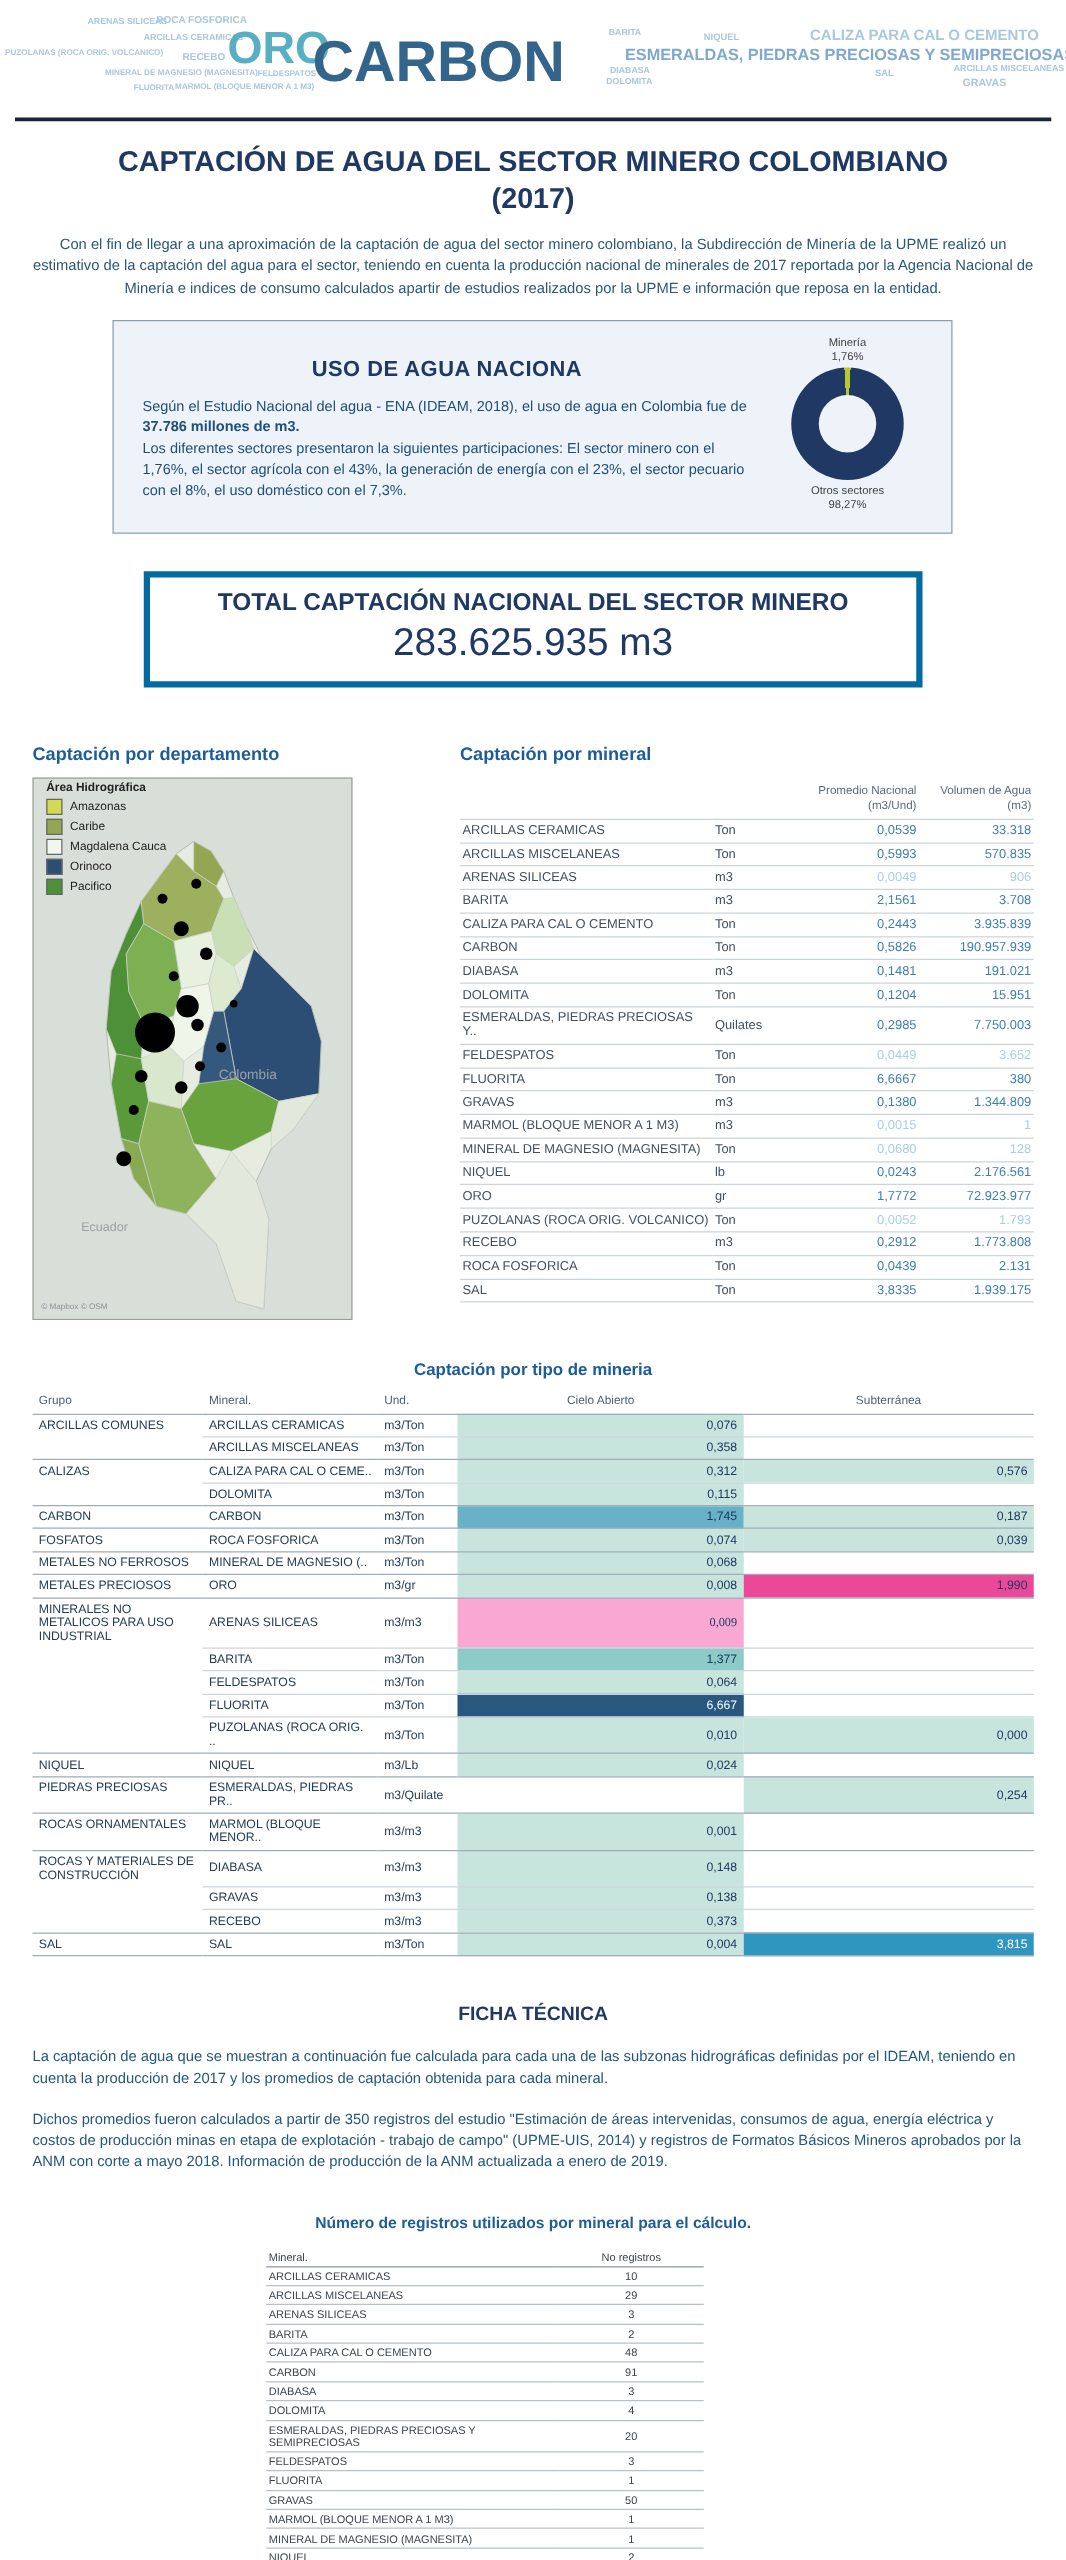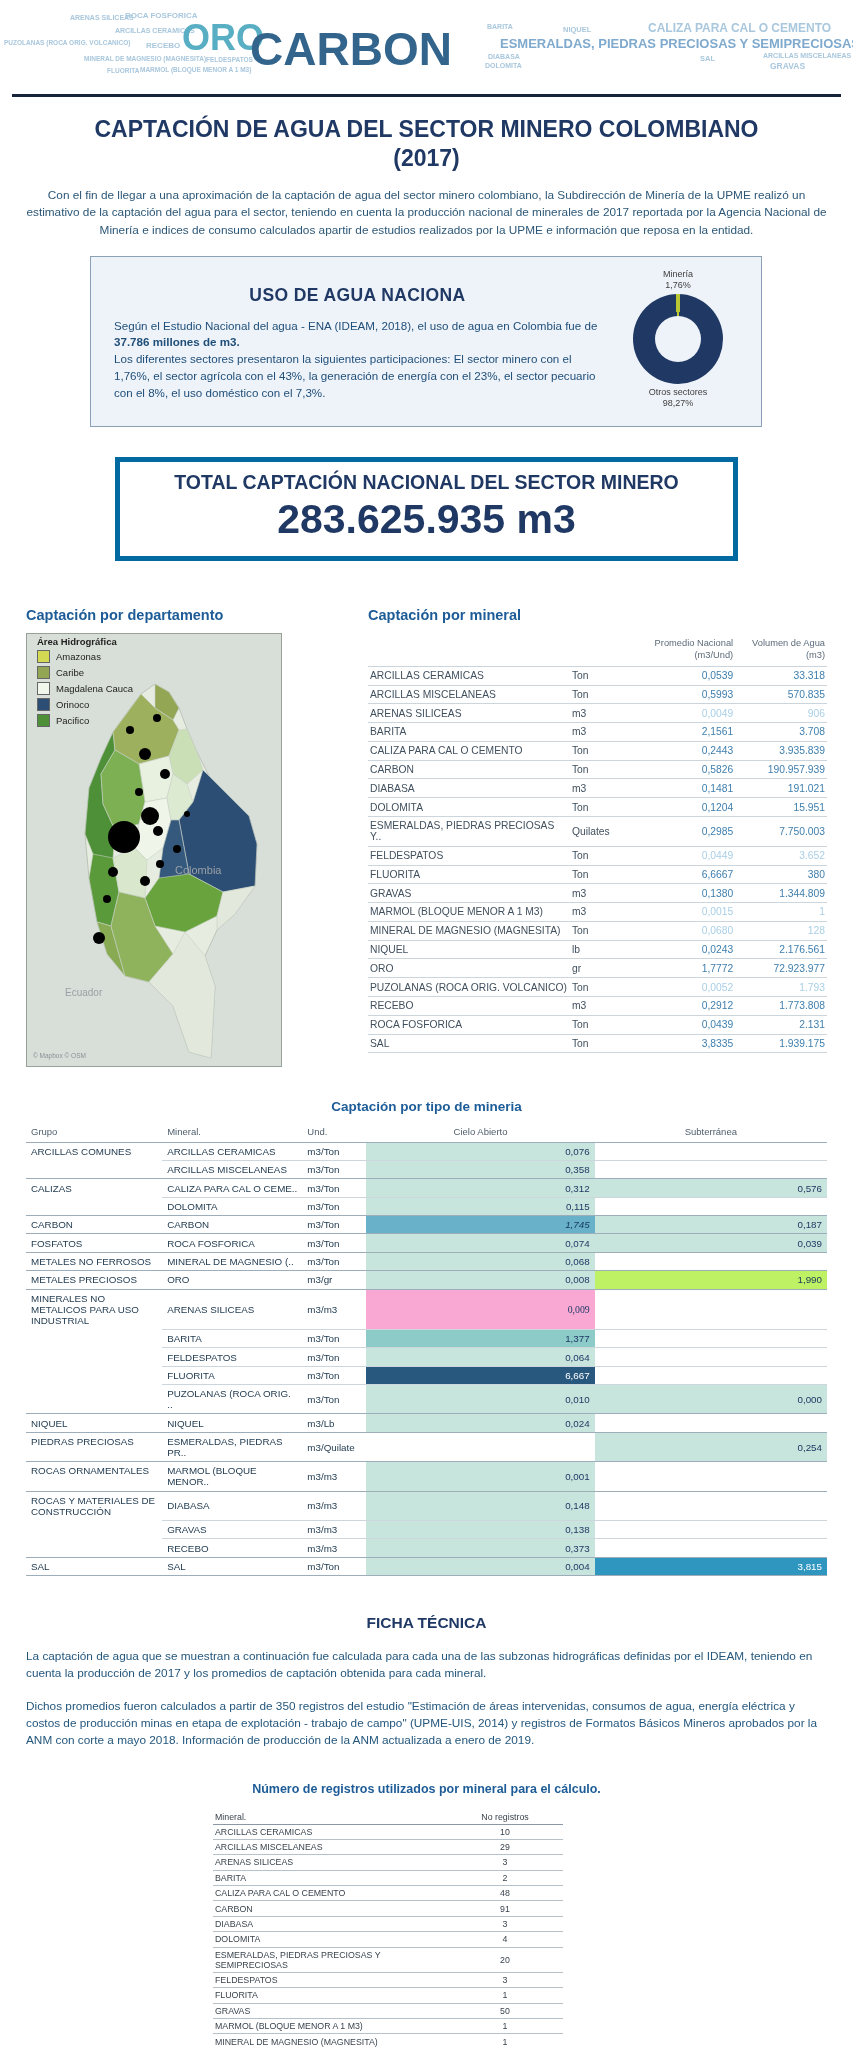"283.625.935 m3" .total-value { font-size: 41px -> 31px; font-weight: bold -> normal }
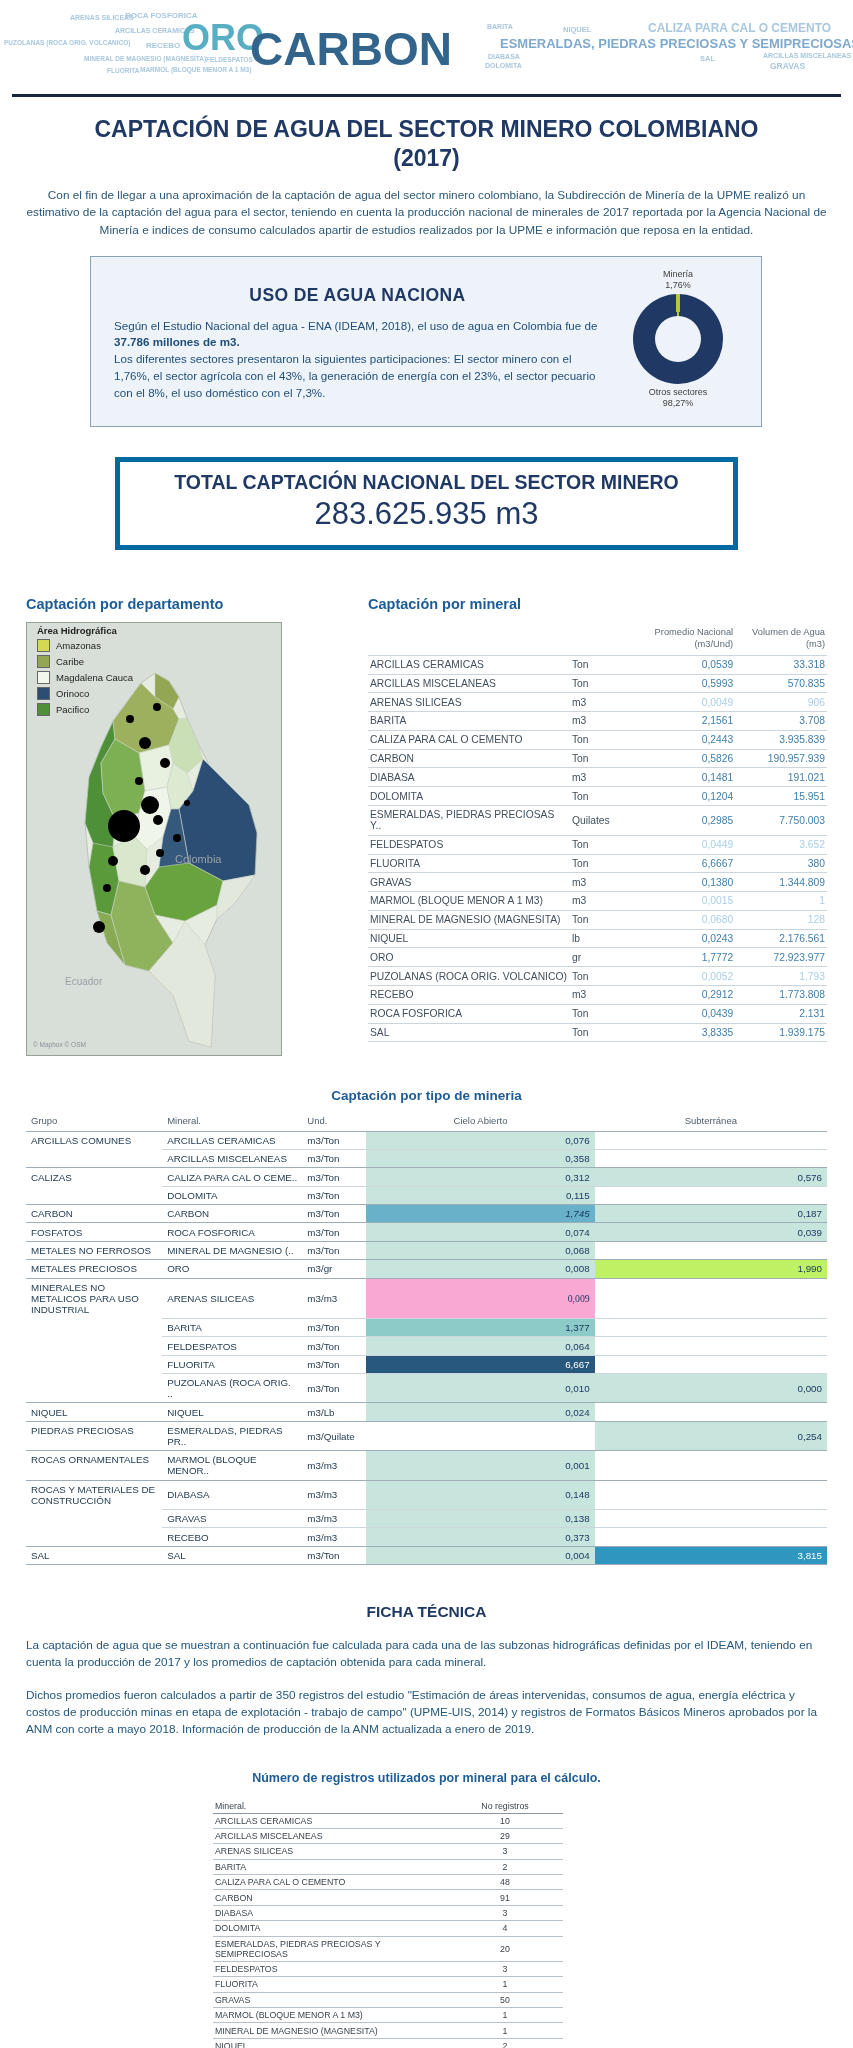"1,745" td.val { font-style: italic -> none }
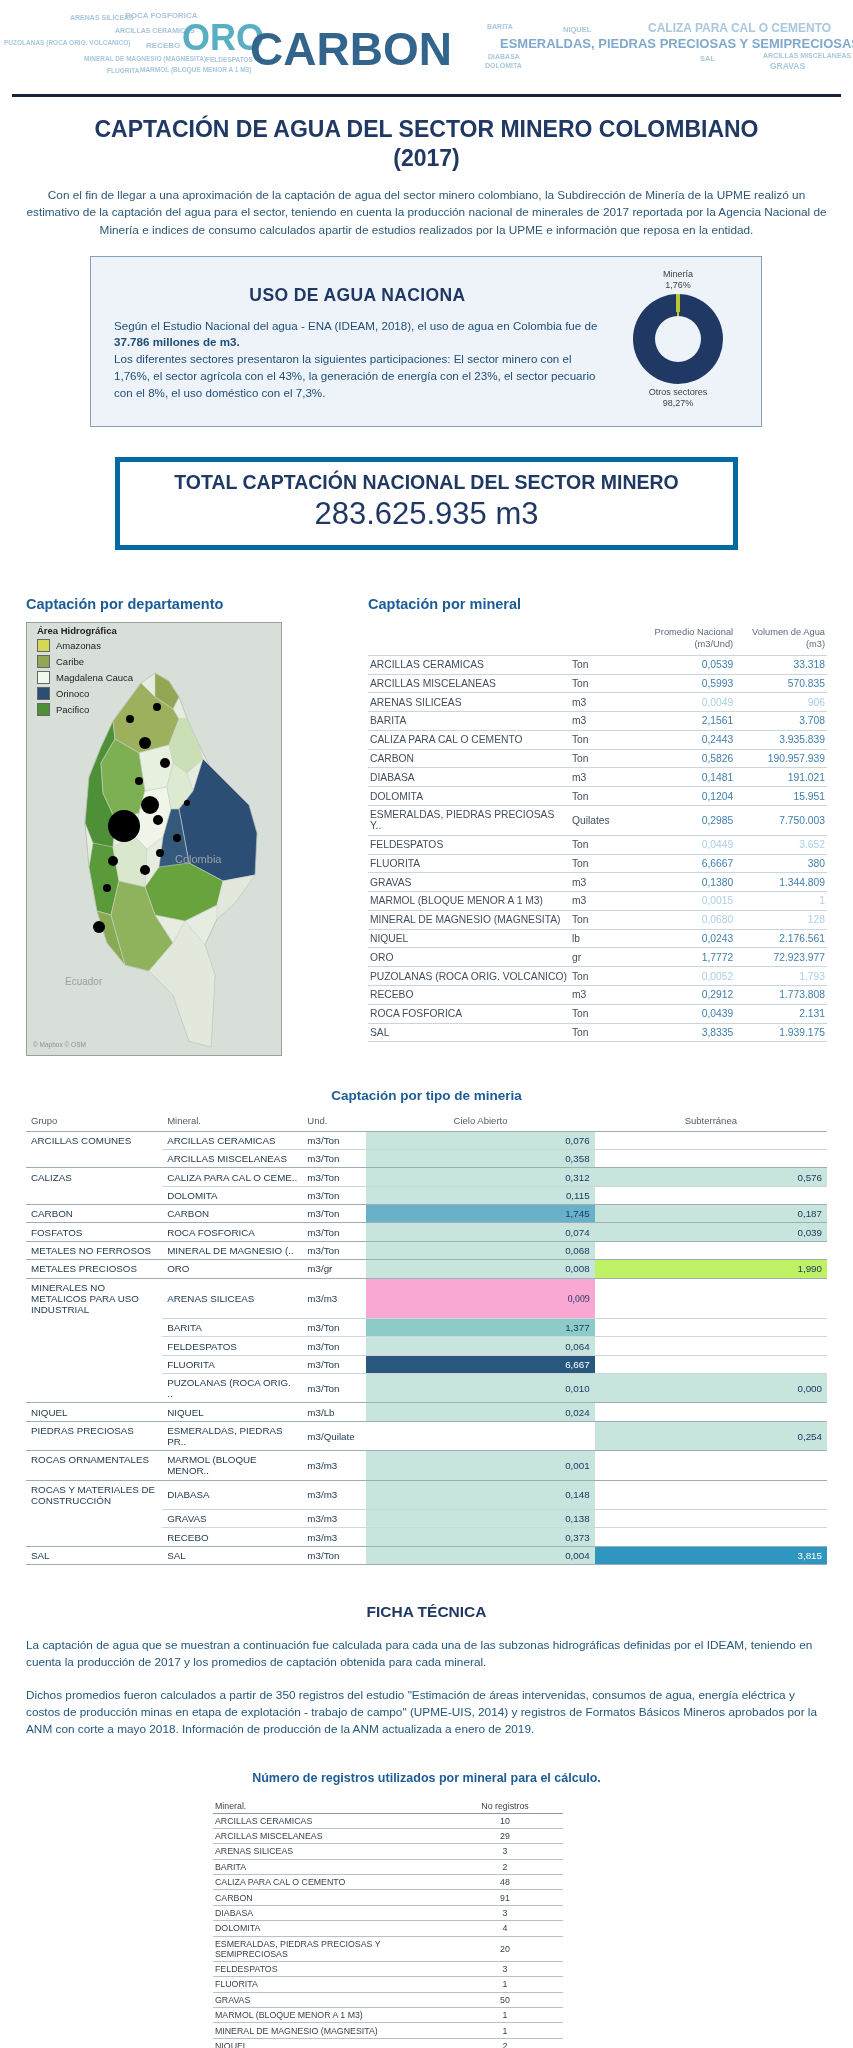"1,990" td.val { background: #bef264 -> #ec4899 }
